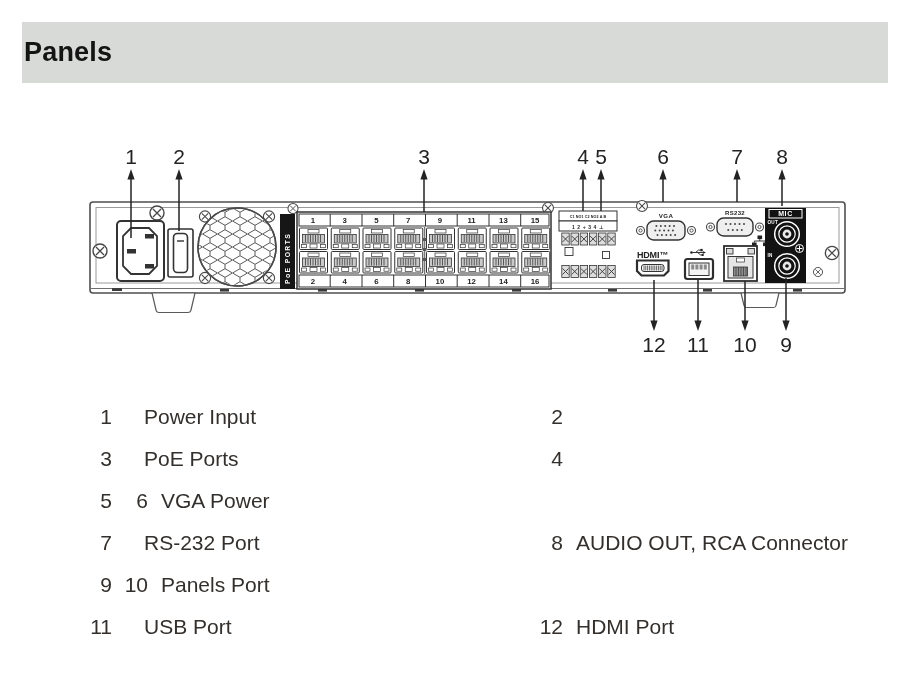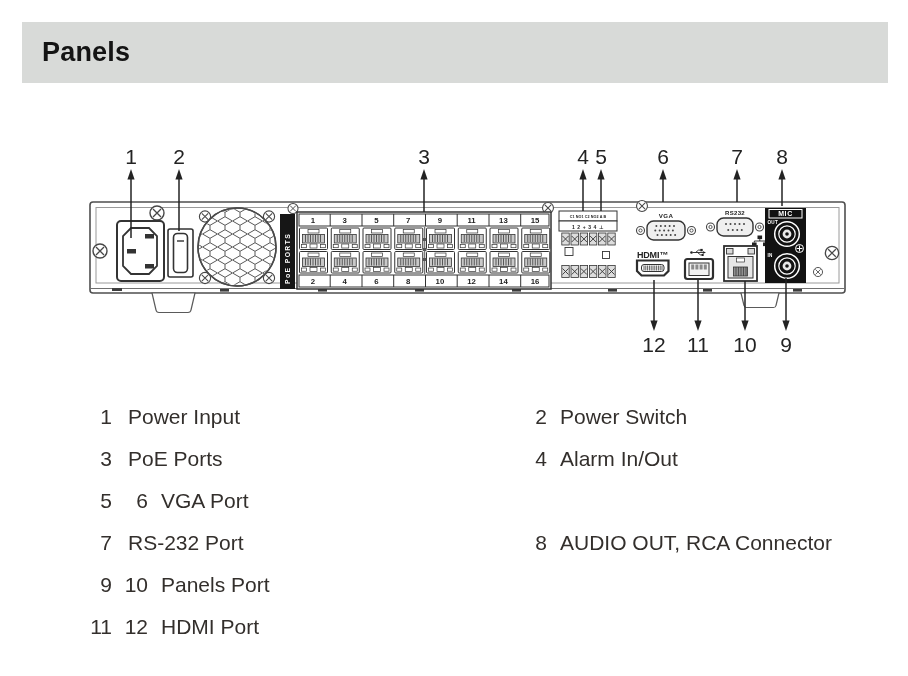"Panels" .header-bar { padding-left: 20px -> 2px }
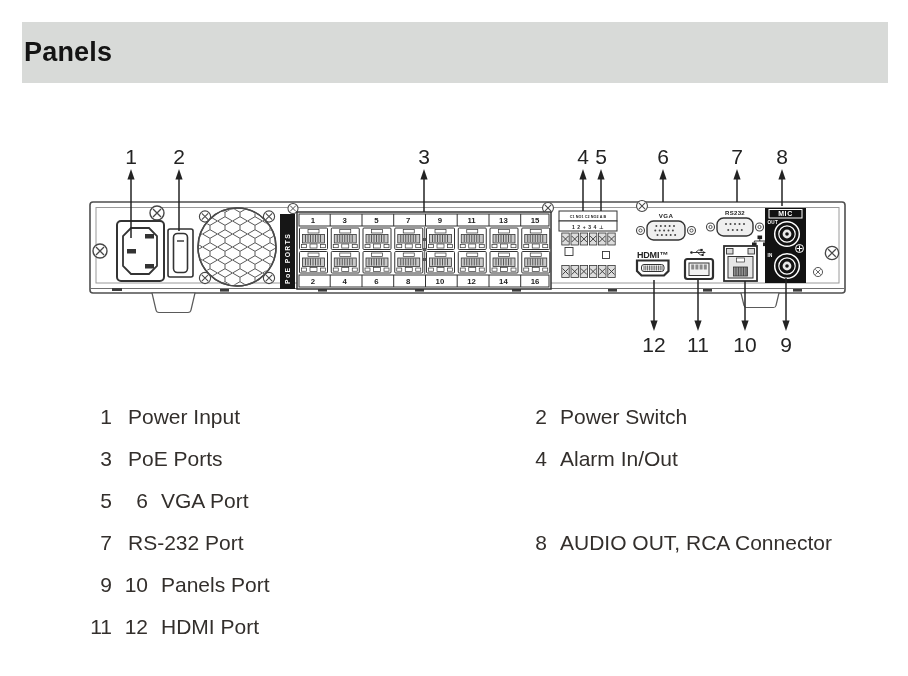"Power Input" .llbl1 { margin-left: 16px -> 32px }
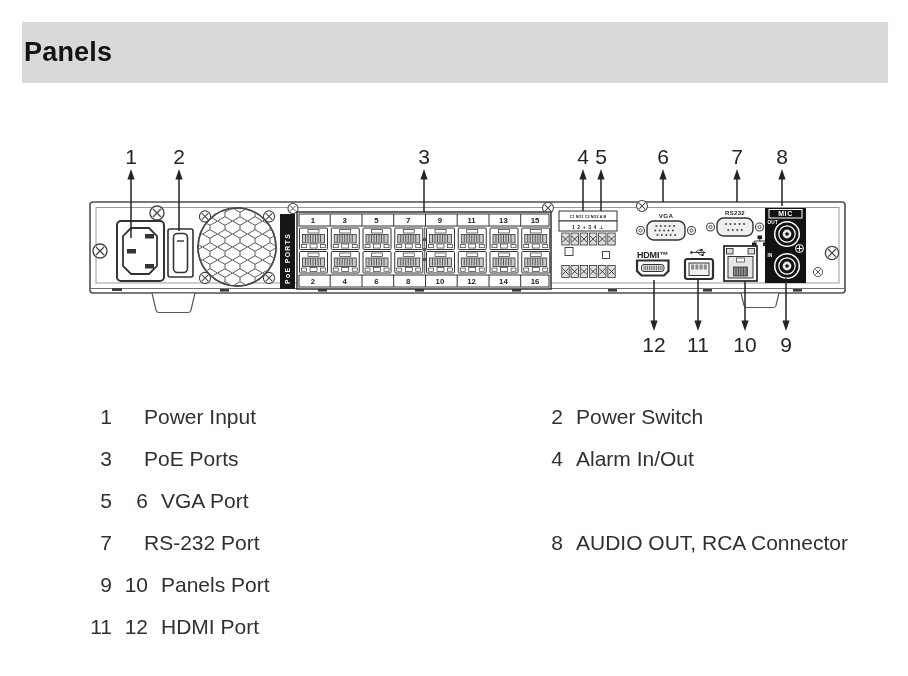"Power Switch" span.llbl2 { html: <span>Power Switch</span> -> none }
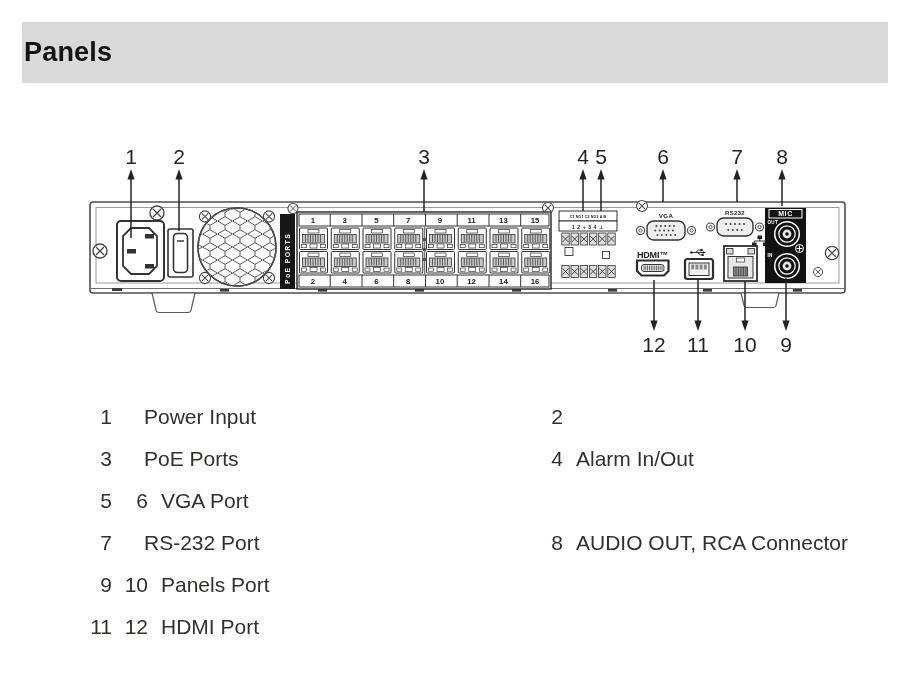"Alarm In/Out" span.llbl2 { html: <span>Alarm In/Out</span> -> none }
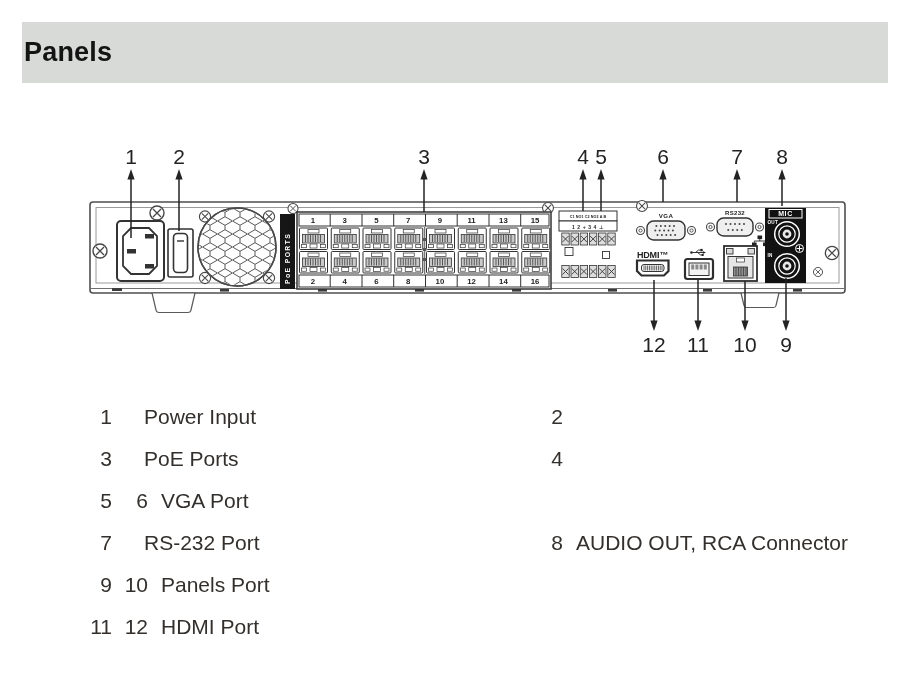"VGA Port" span.llbl2 { text: Port -> Power }
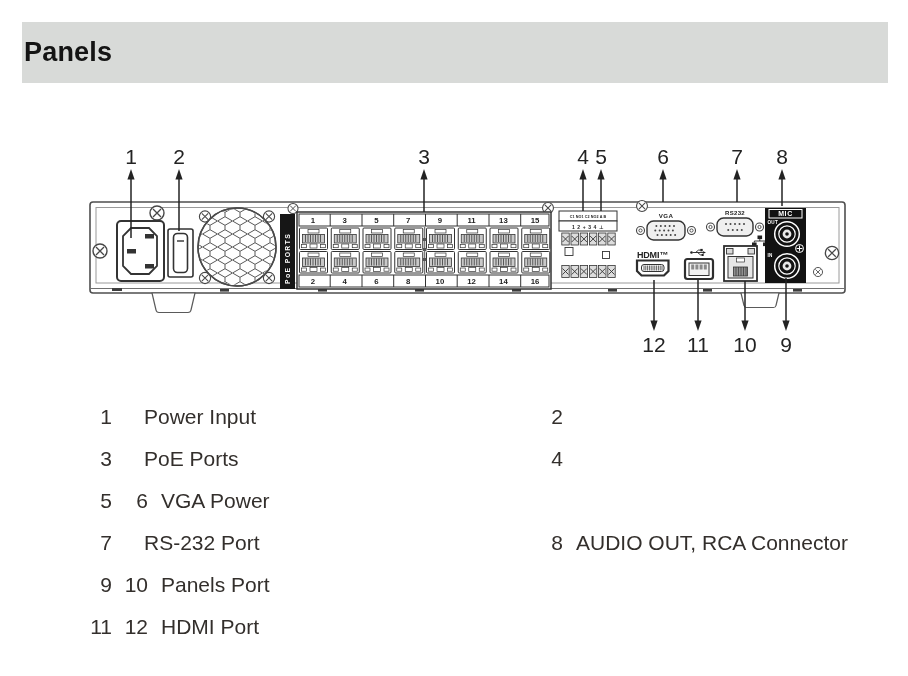"USB Port" span.llbl1 { html: none -> <span>USB Port</span> }
